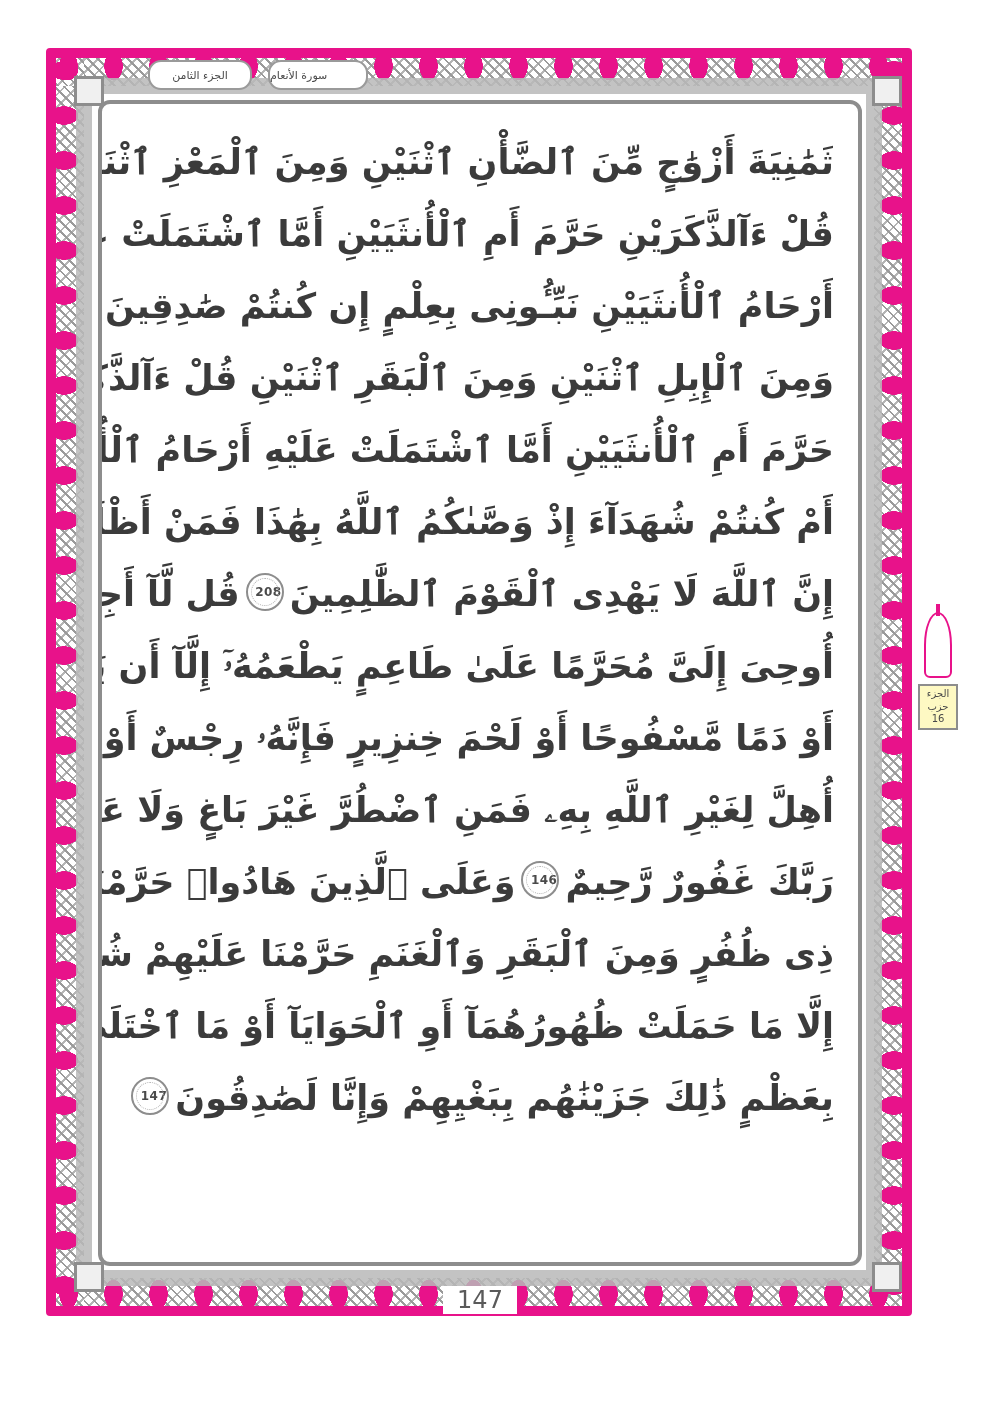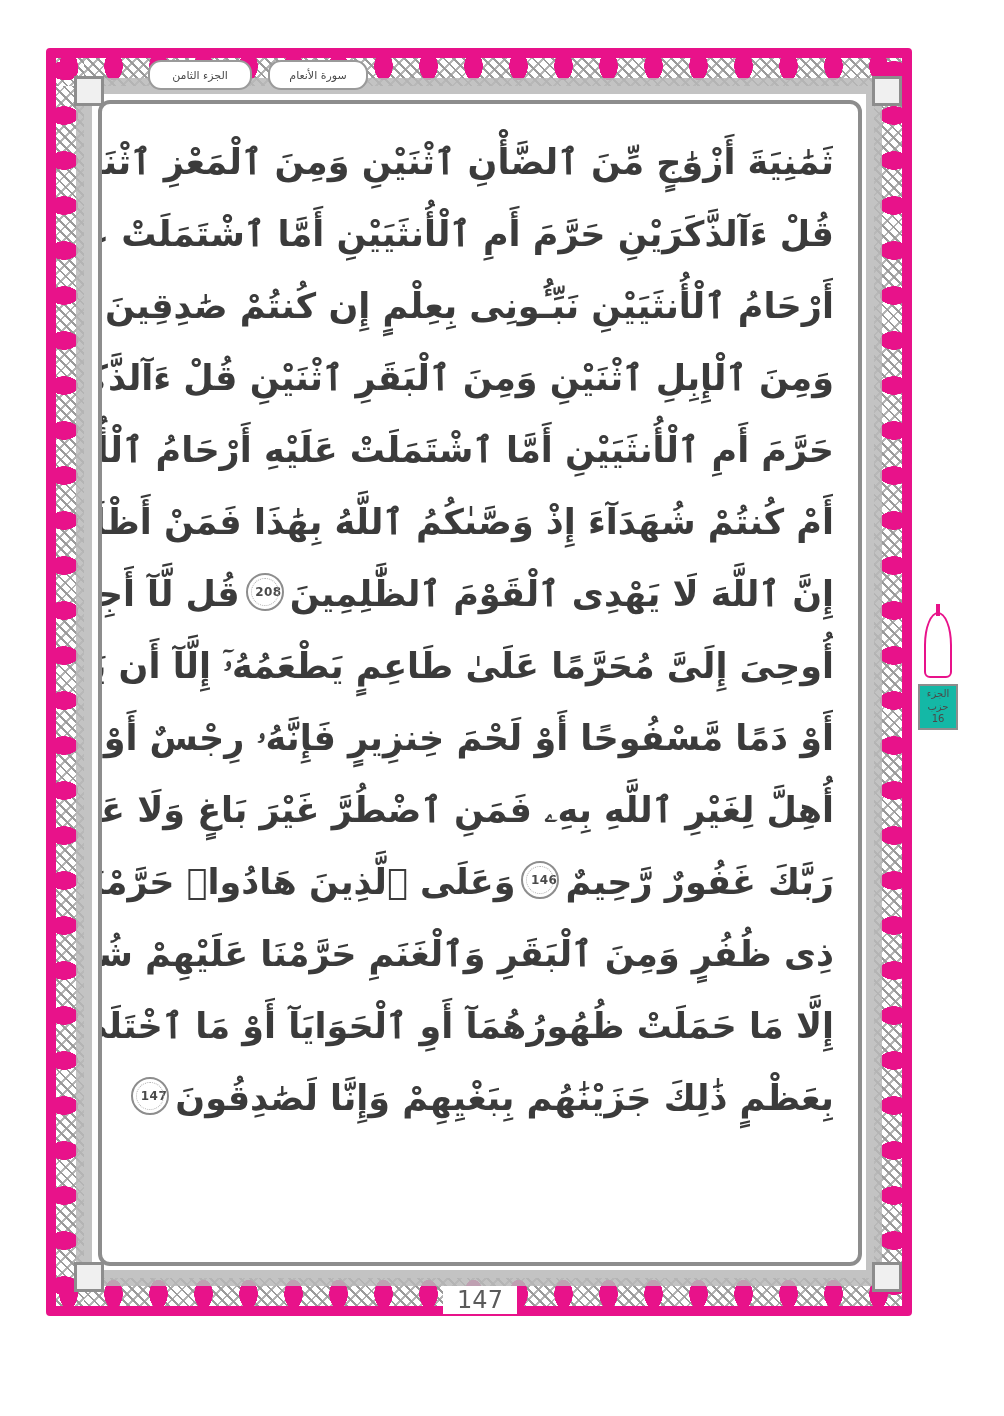"سورة الأنعام" .header-cartouche.surah { justify-content: none -> flex-end }
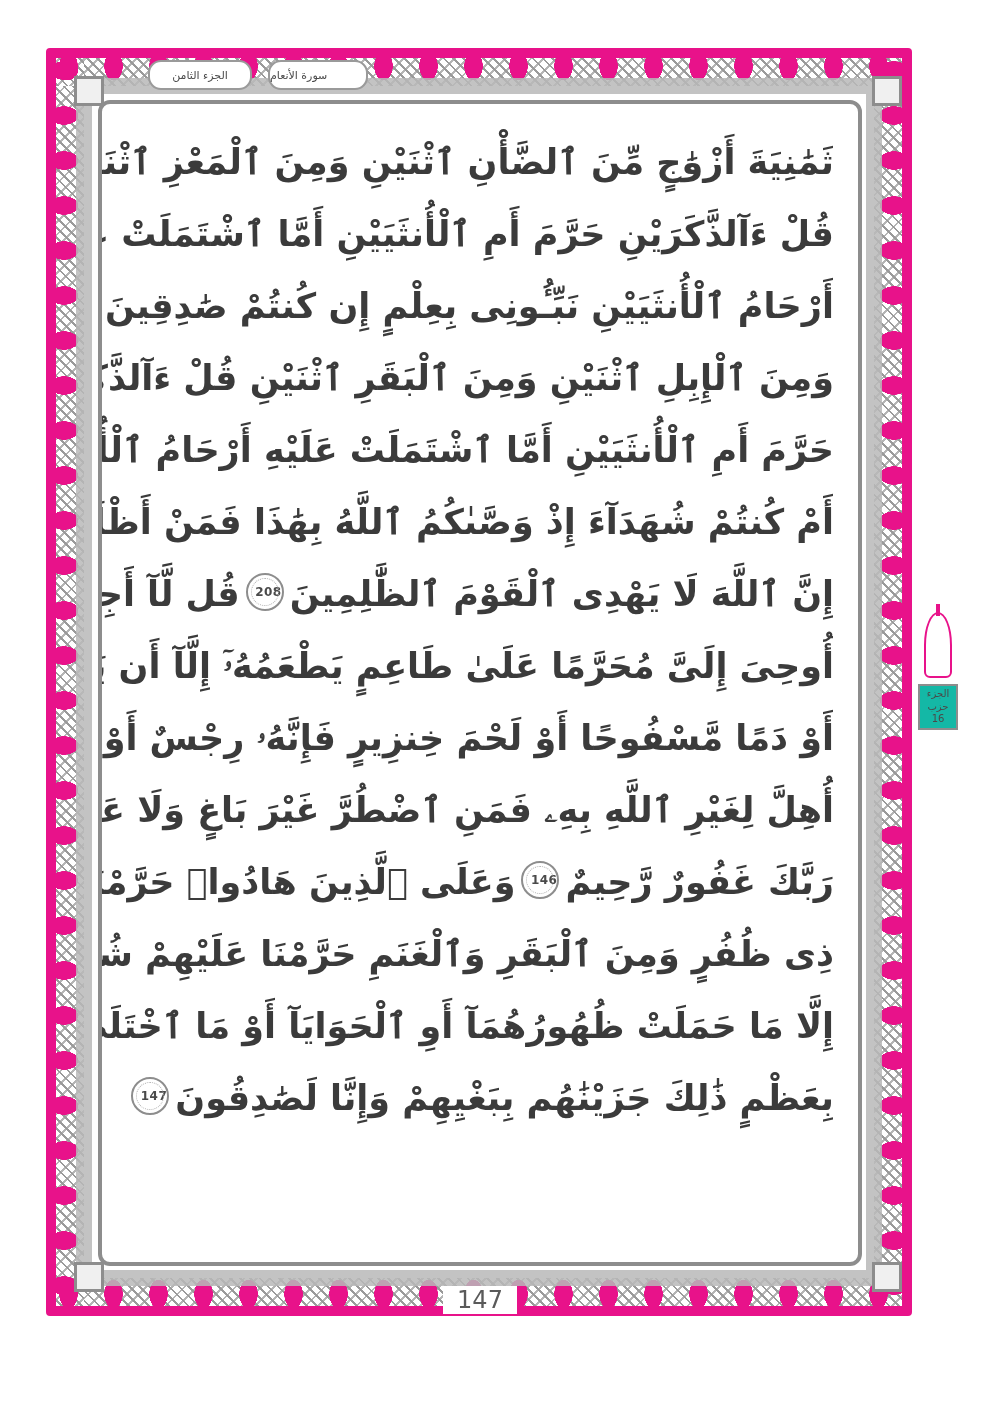"الجزء" .side-marker .tag { background: #14b8a6 -> #fef9c3 }
